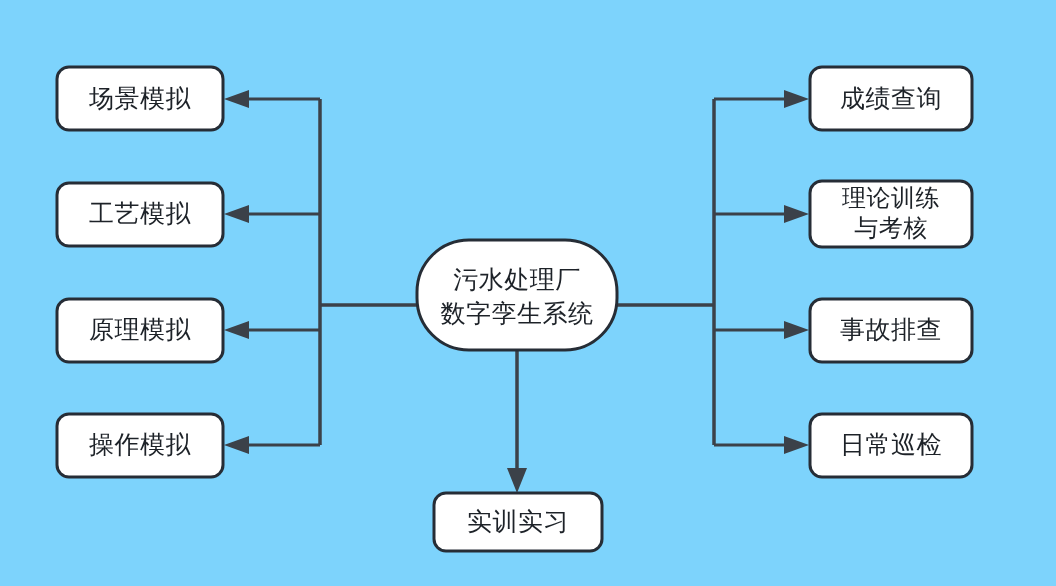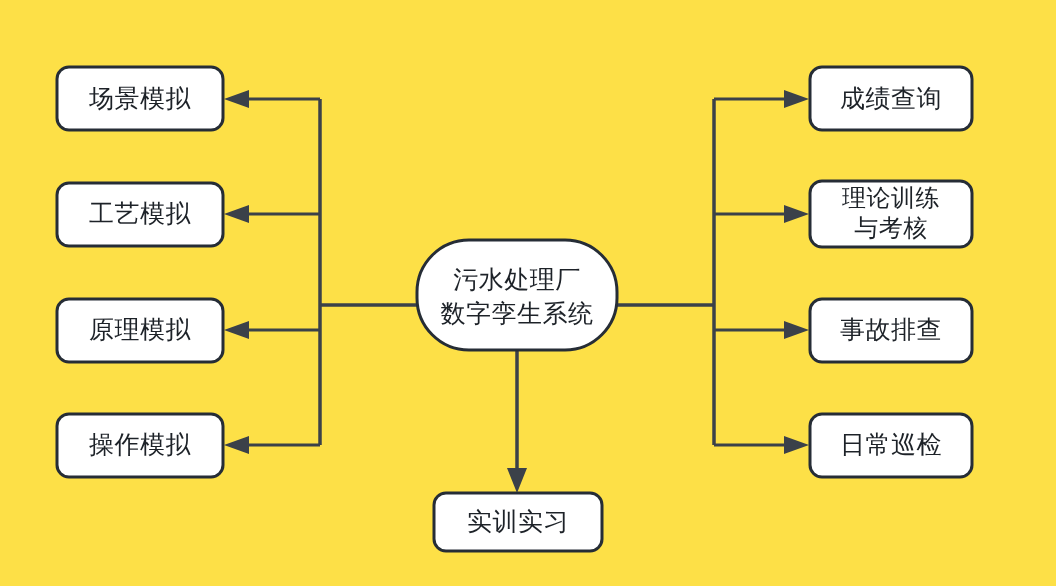"场景模拟" #diagram-root { background: #fde047 -> #7dd3fc }
